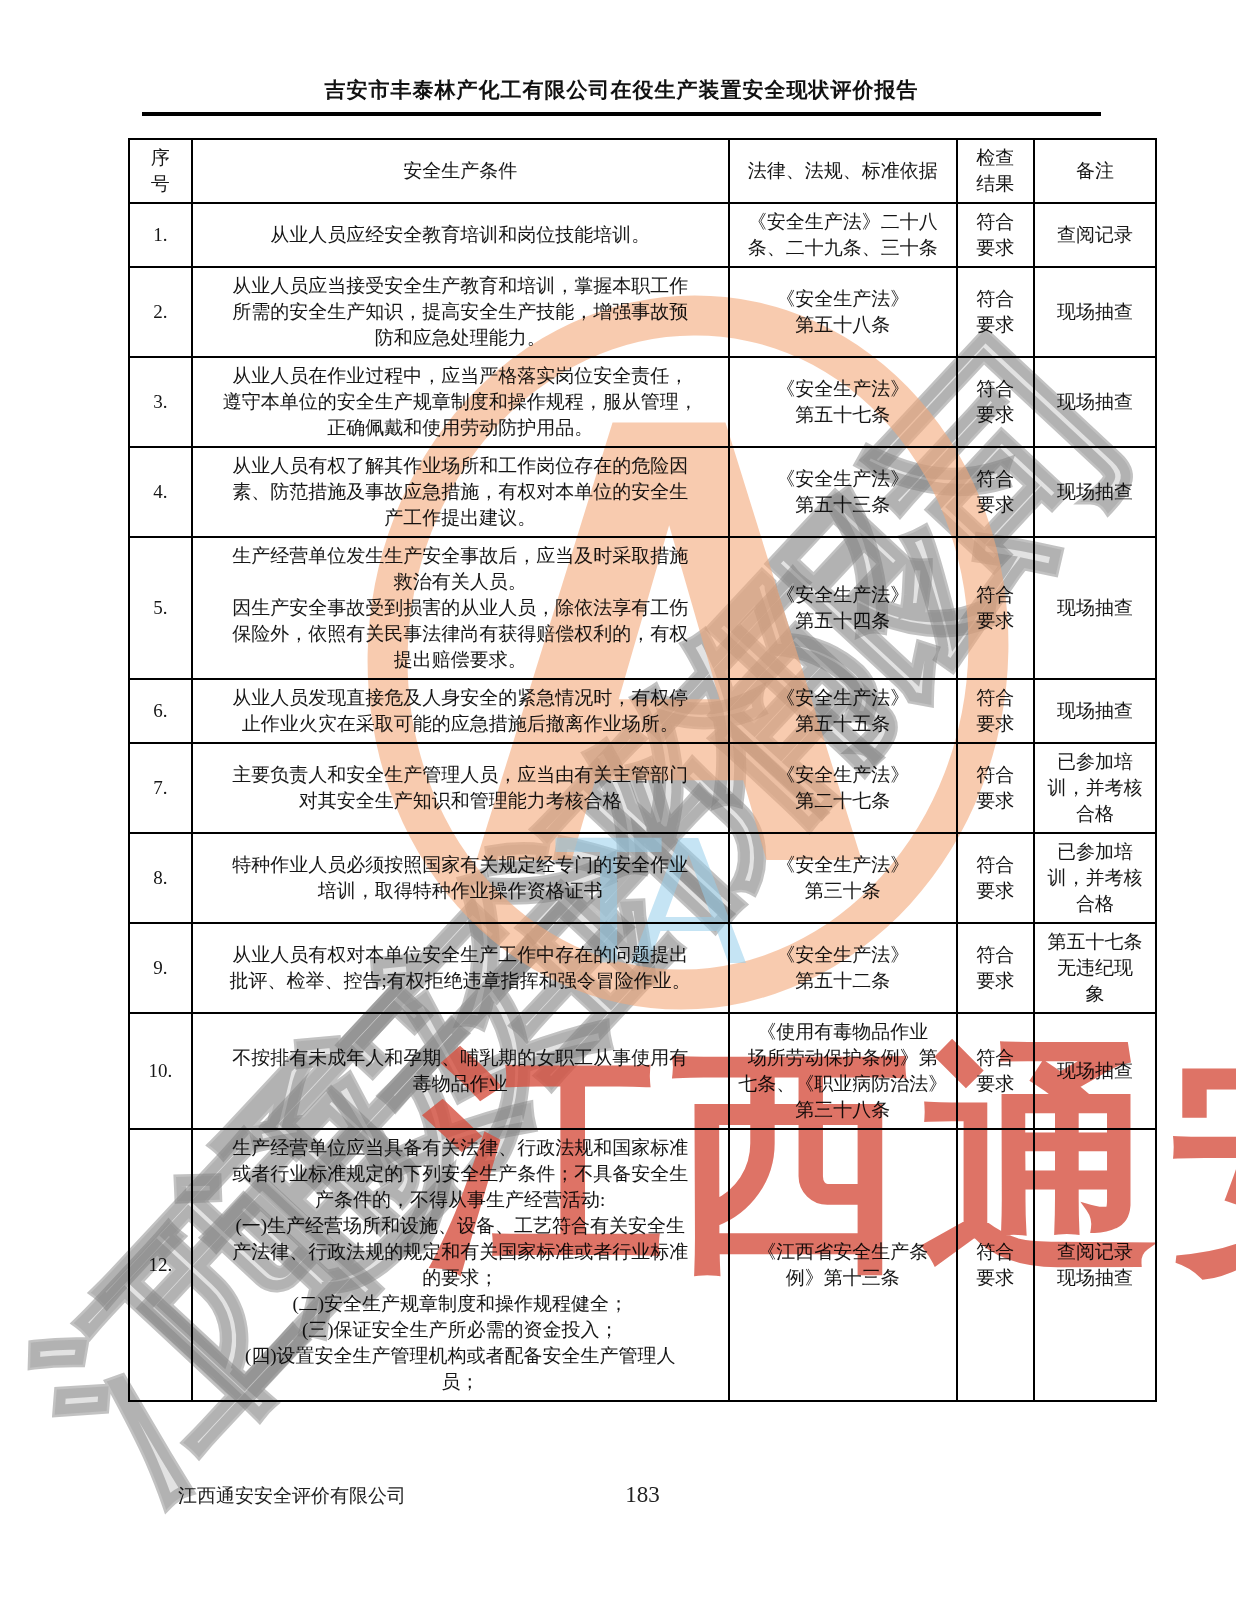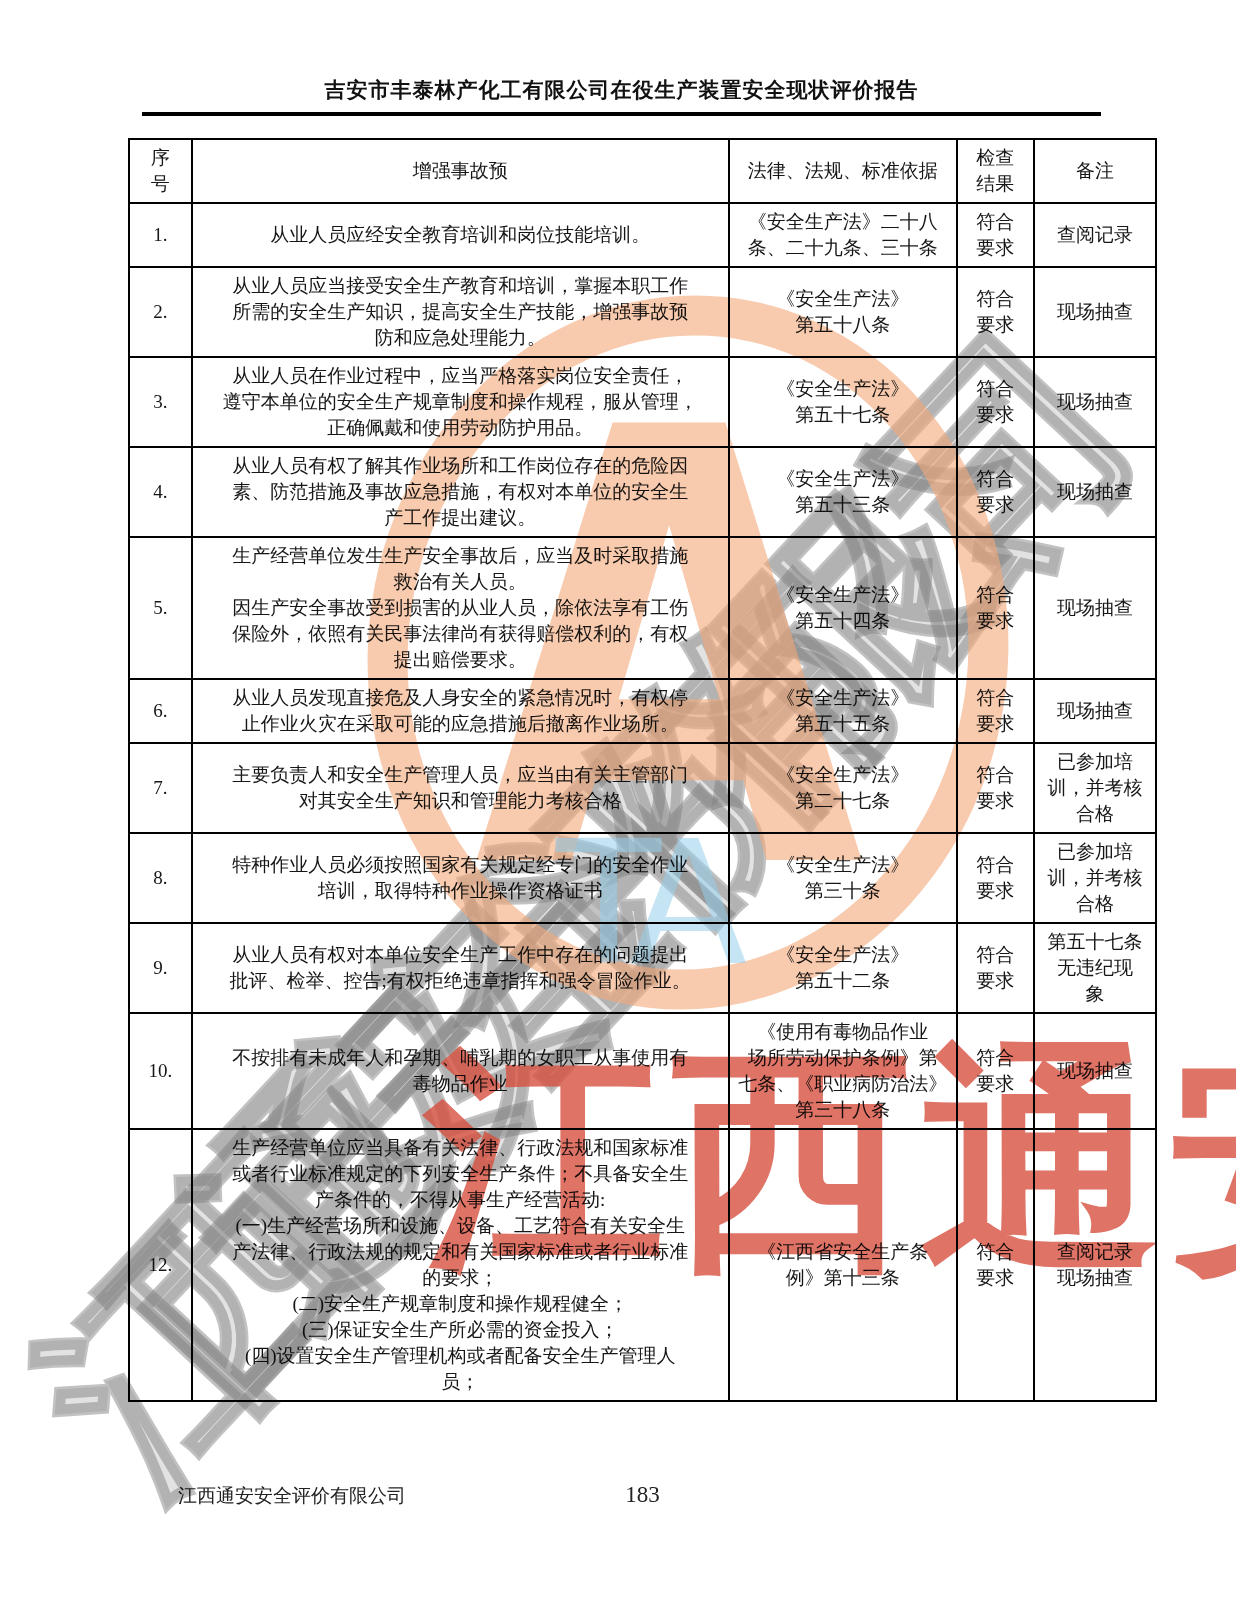"增强事故预" th { text: 增强事故预 -> 安全生产条件 }
